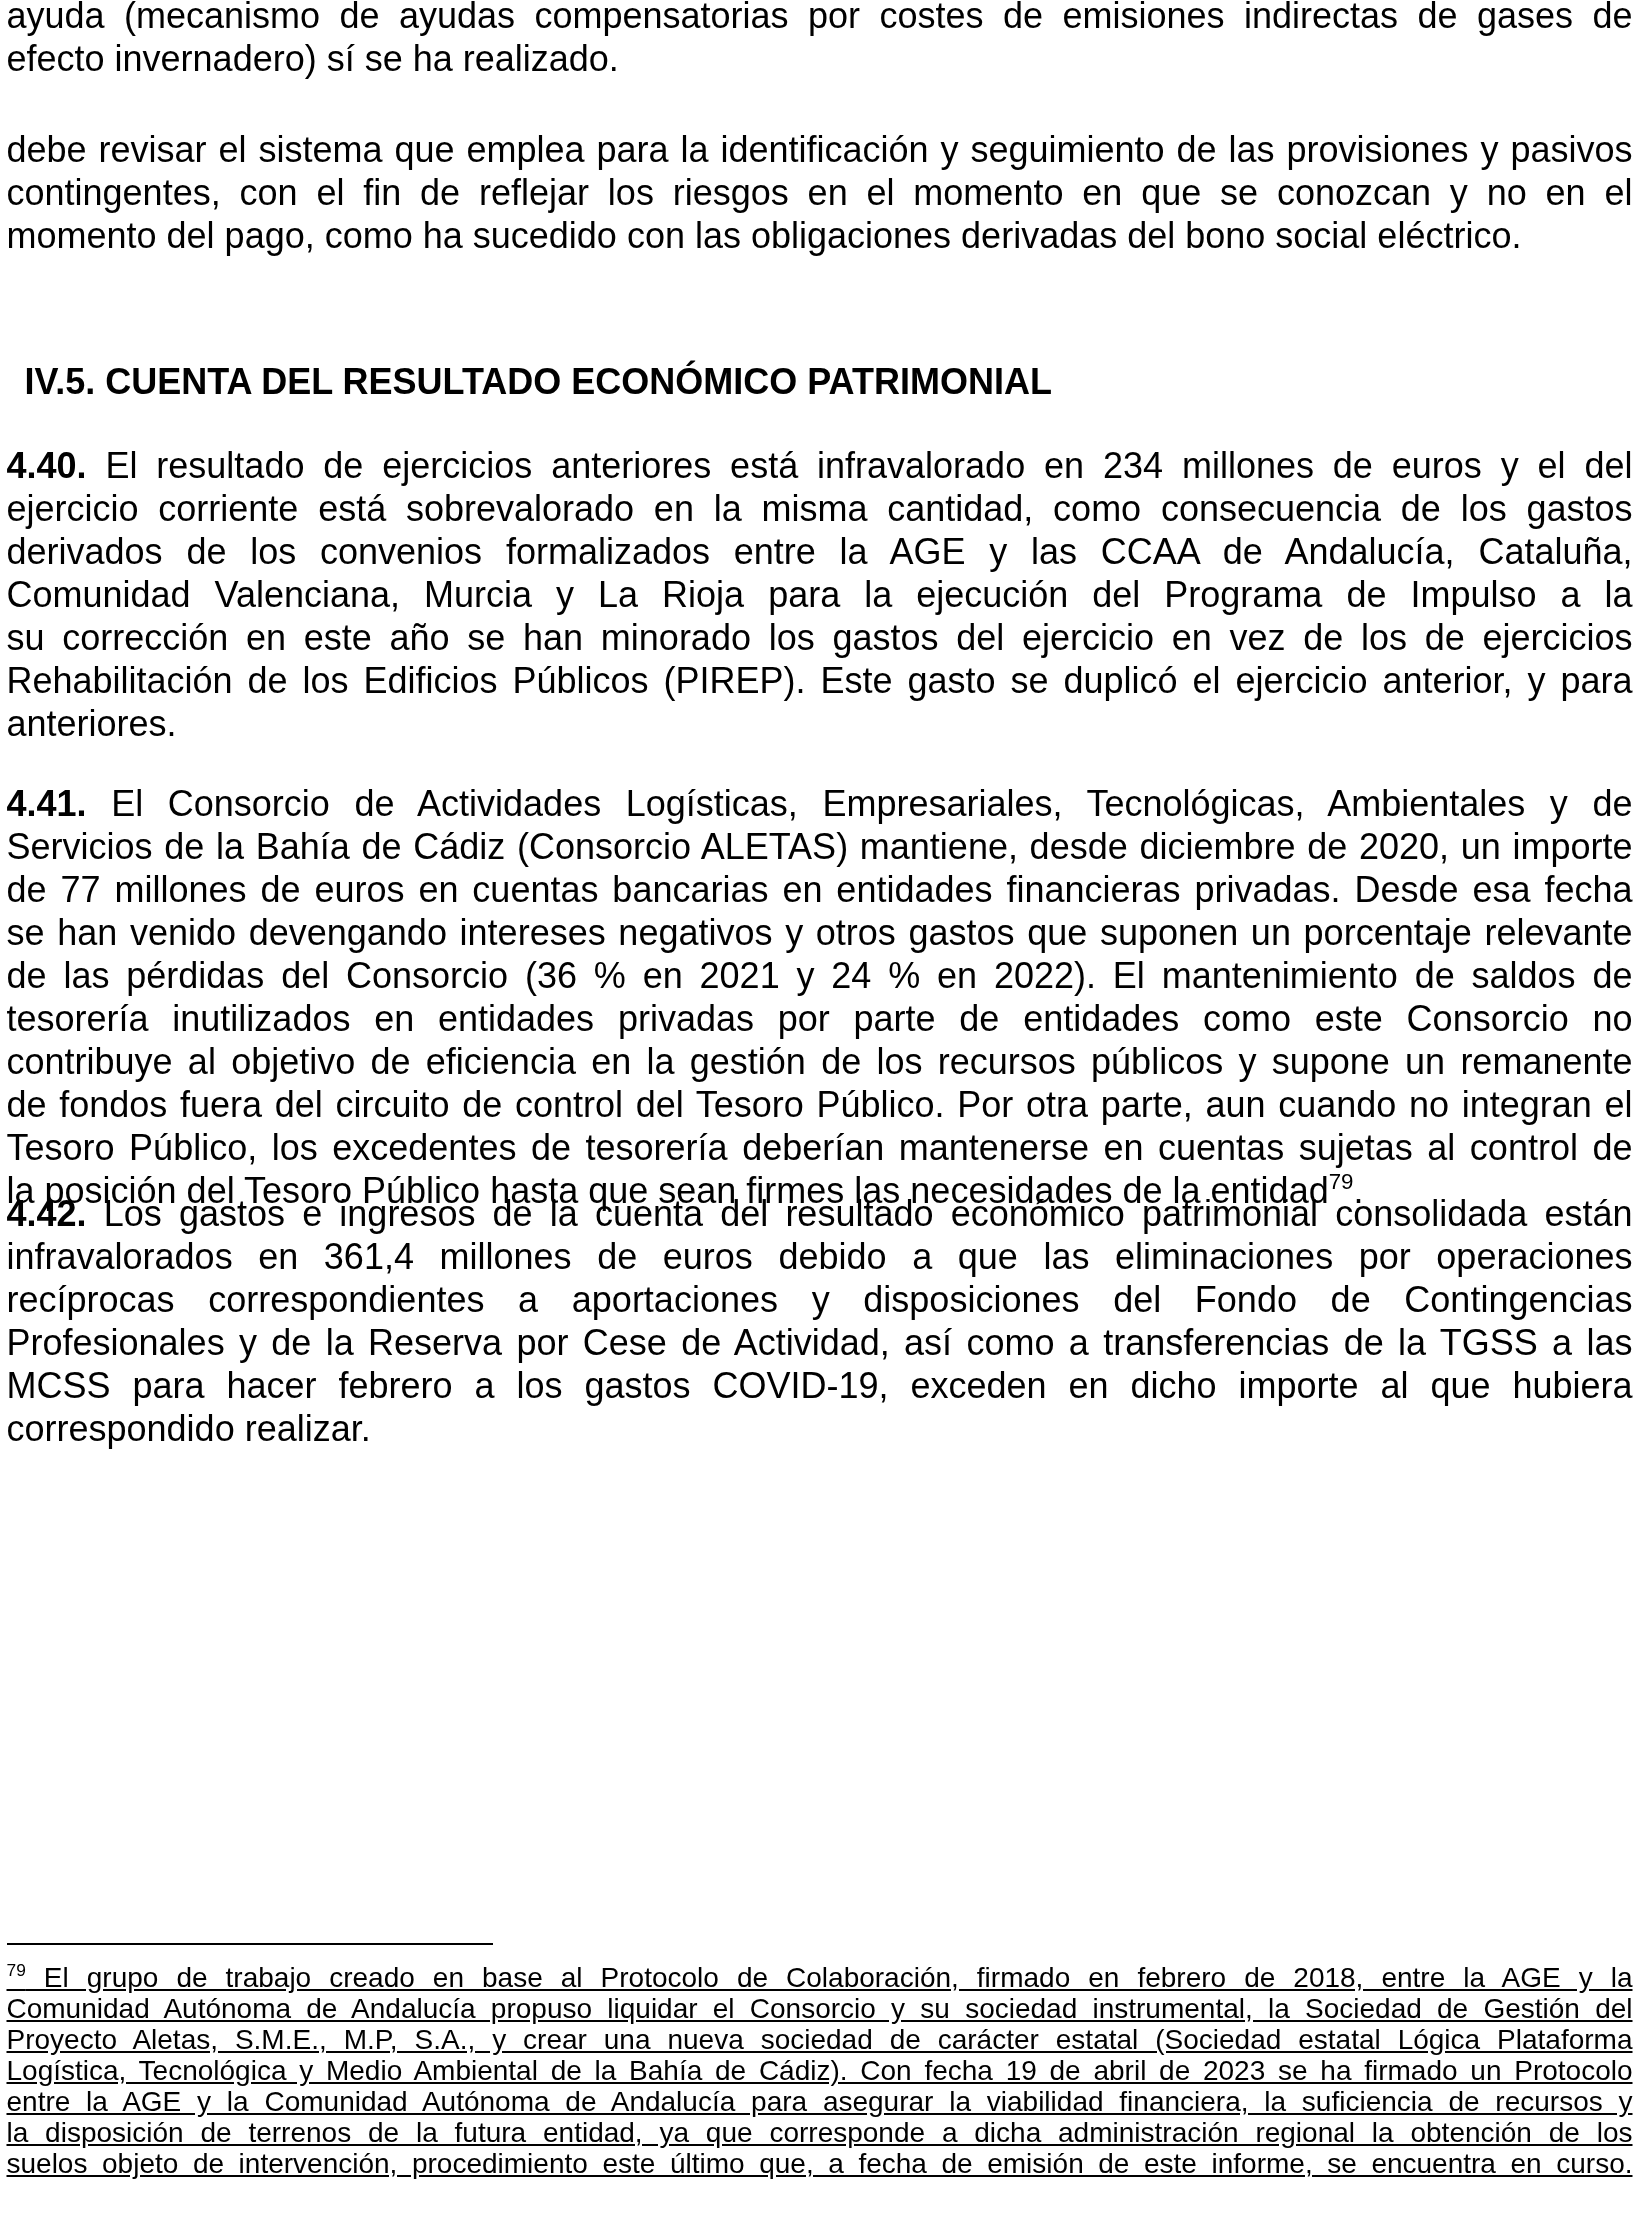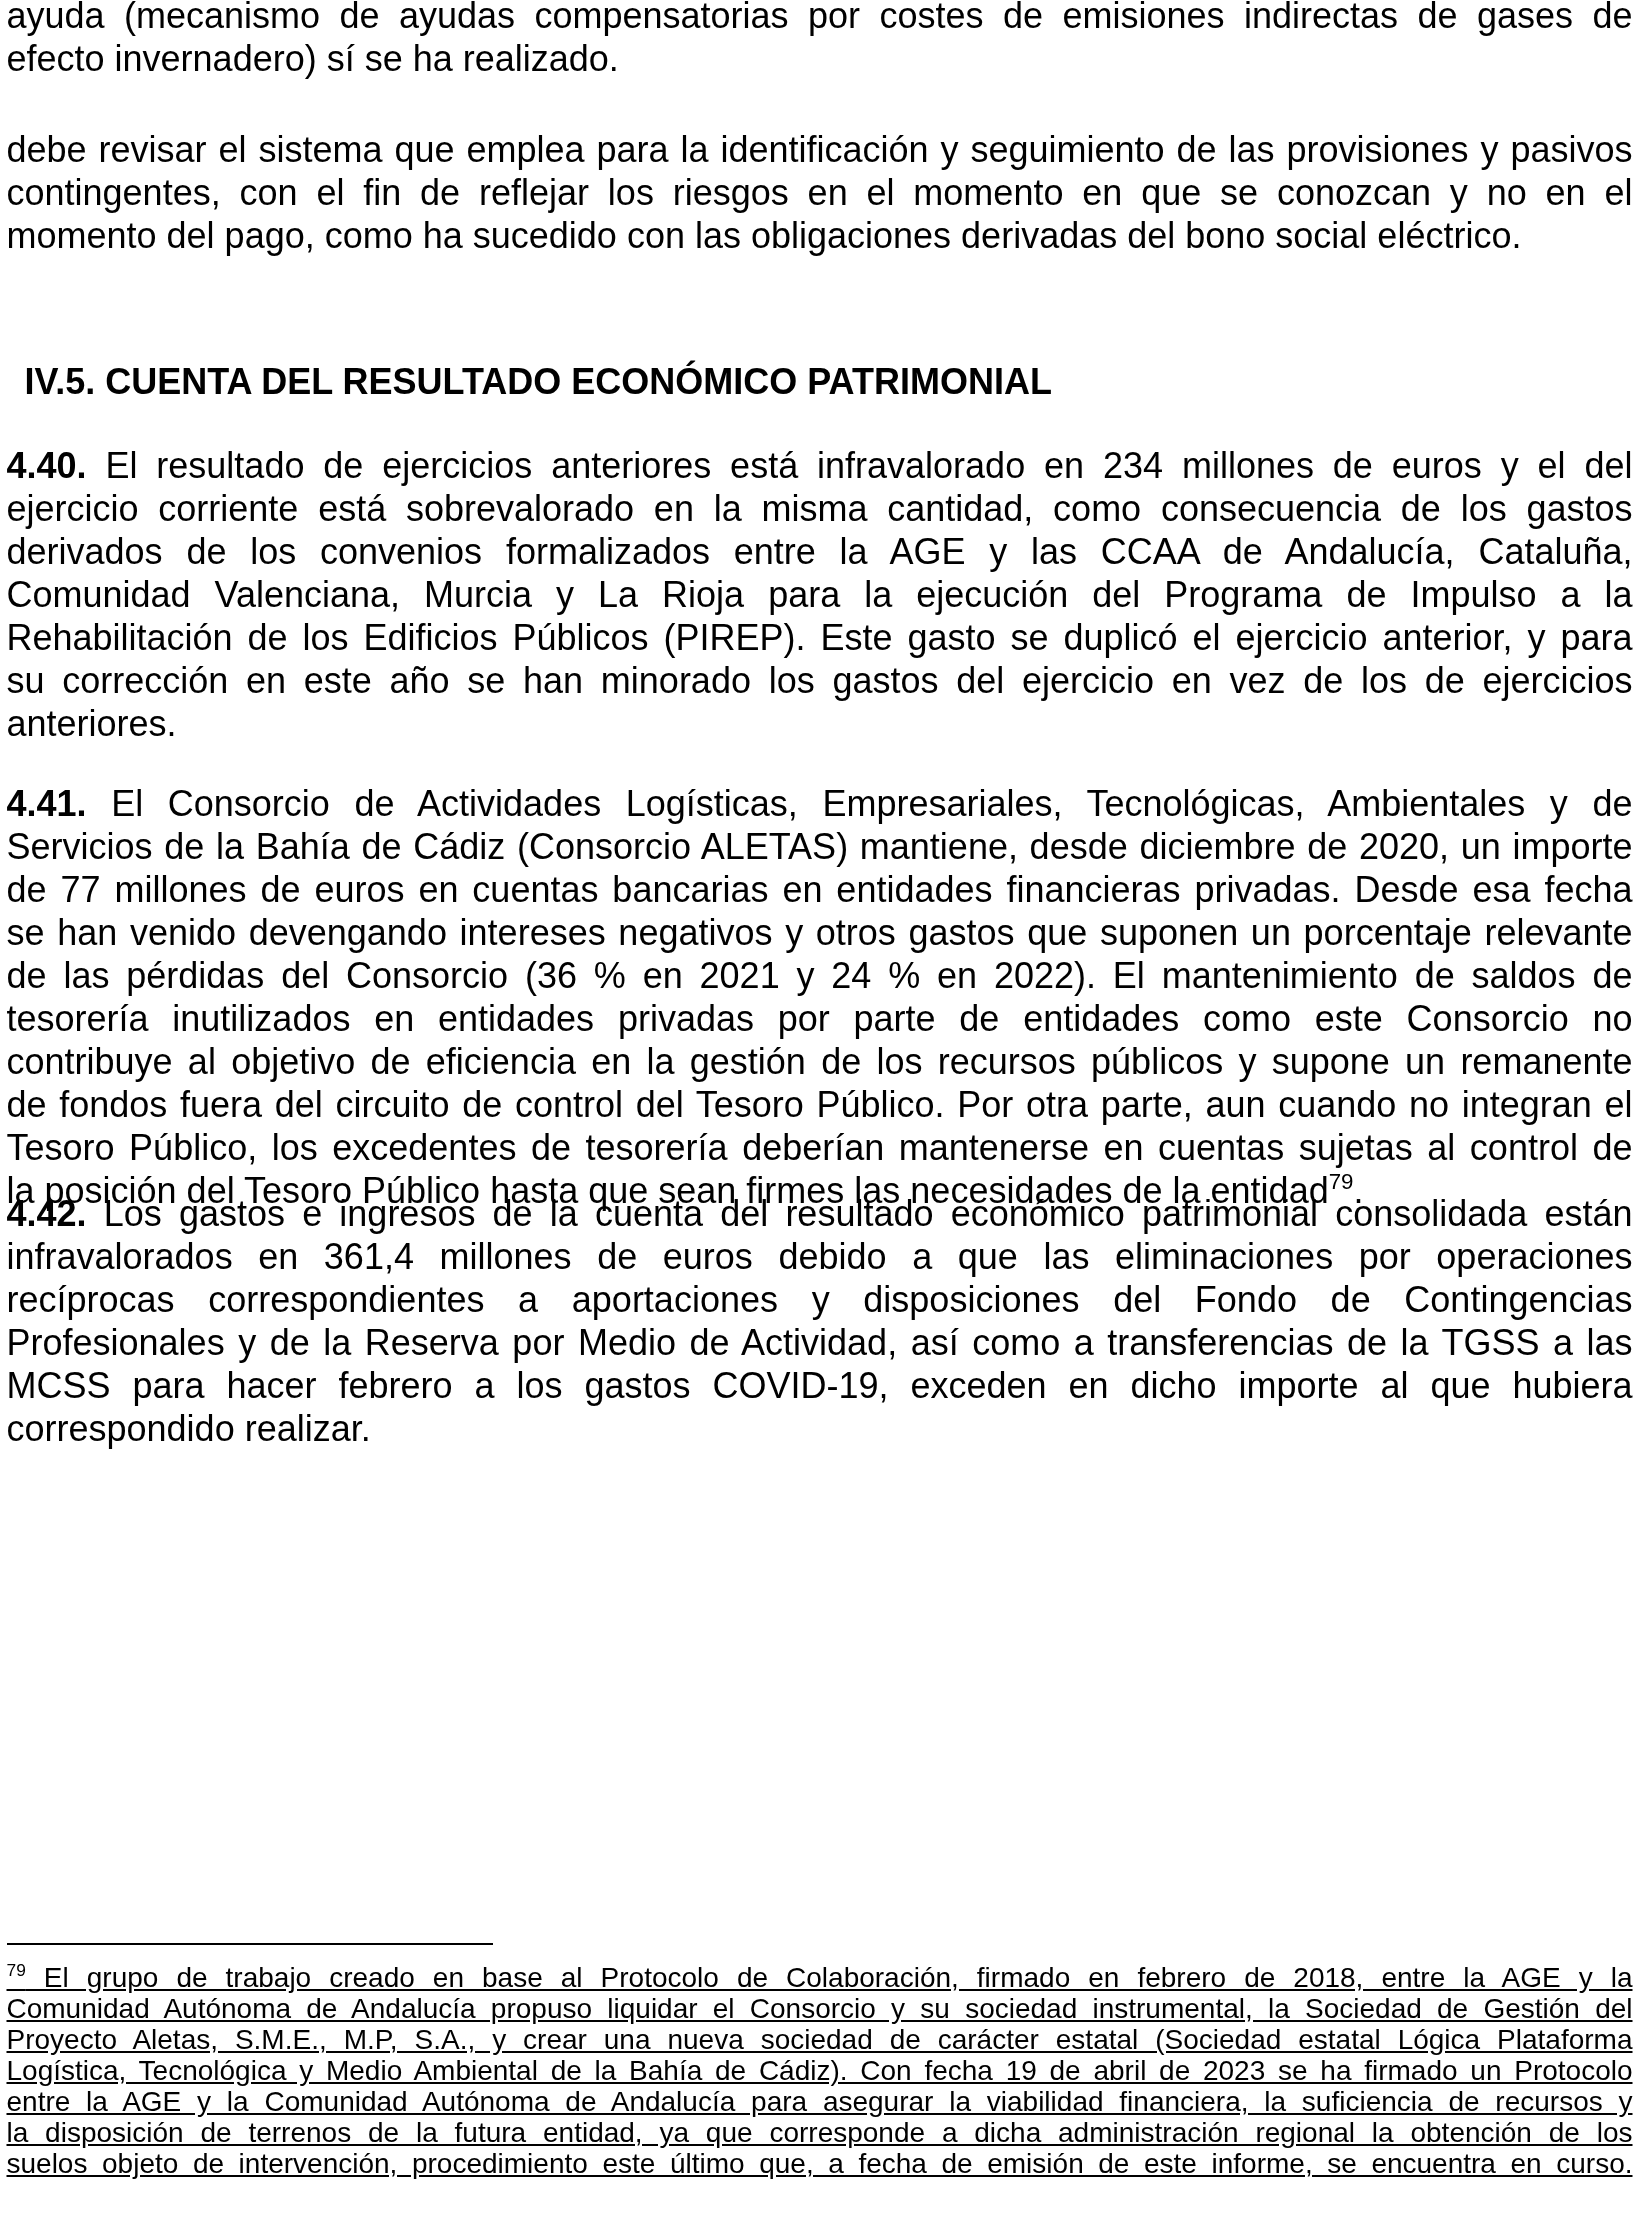"Rehabilitación de los Edificios Públicos" div.line { order: before "su corrección en este año" -> after "su corrección en este año" }
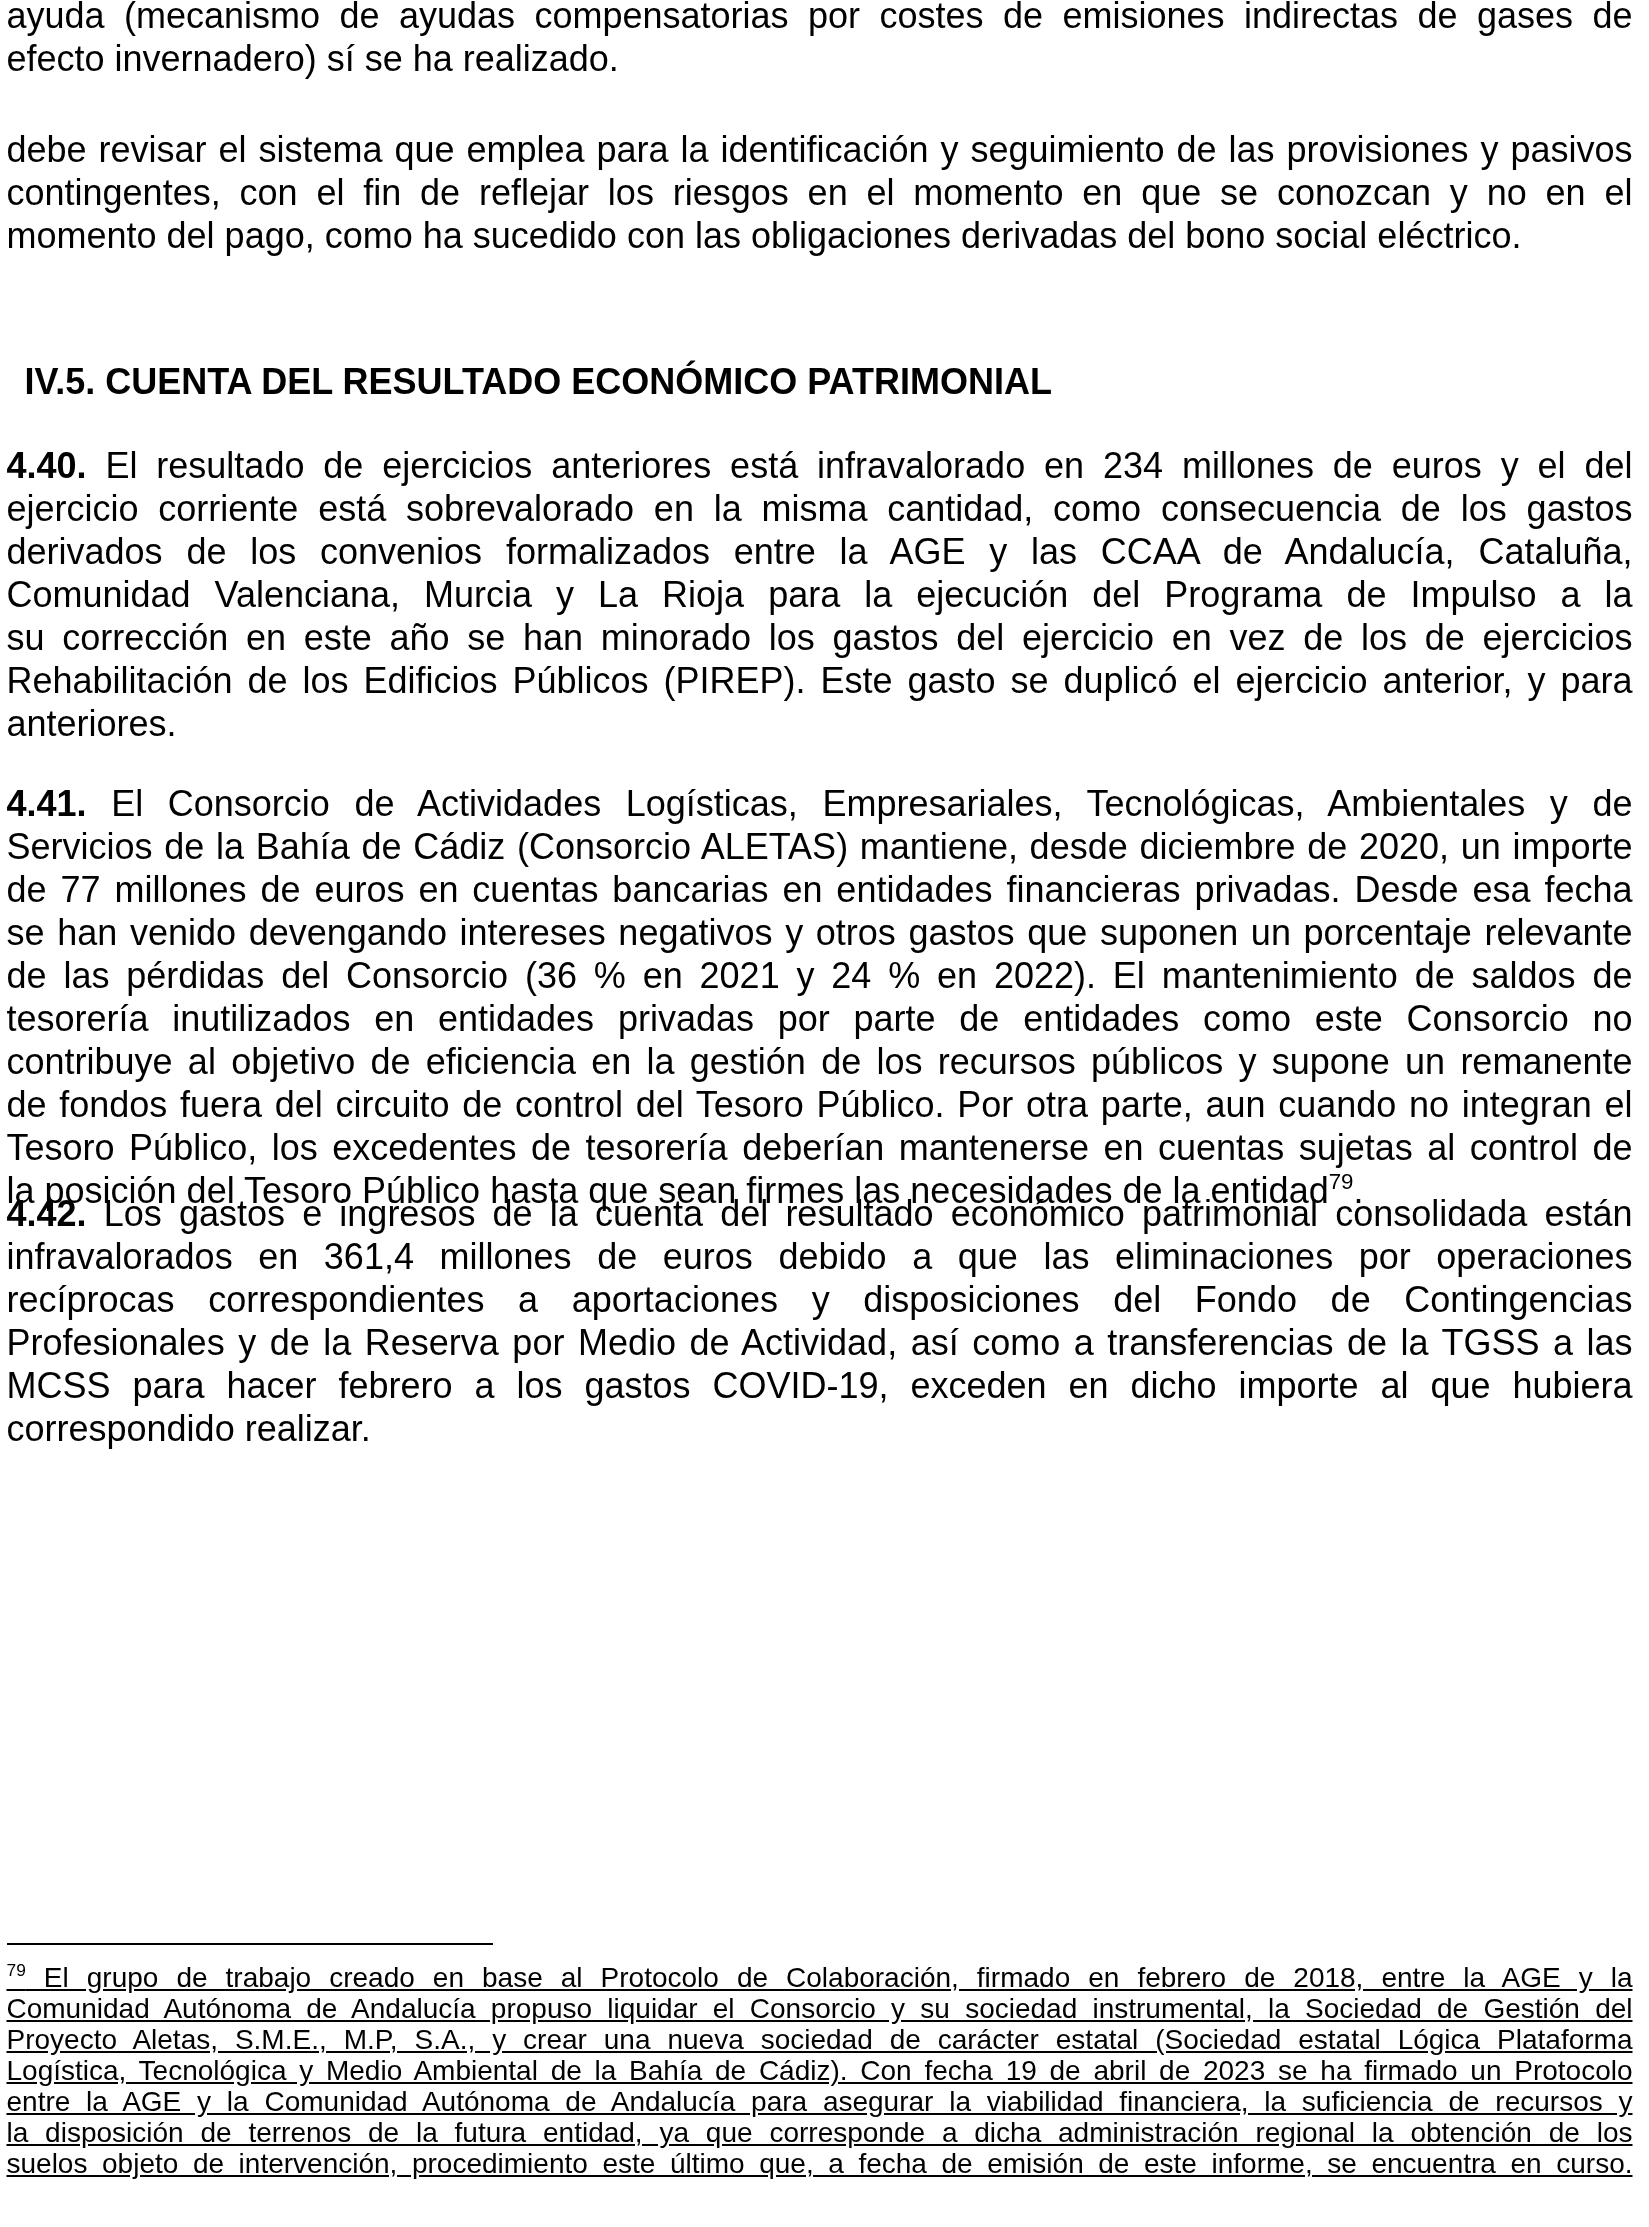"Profesionales y de la Reserva" div.line { text: Medio -> Cese }
